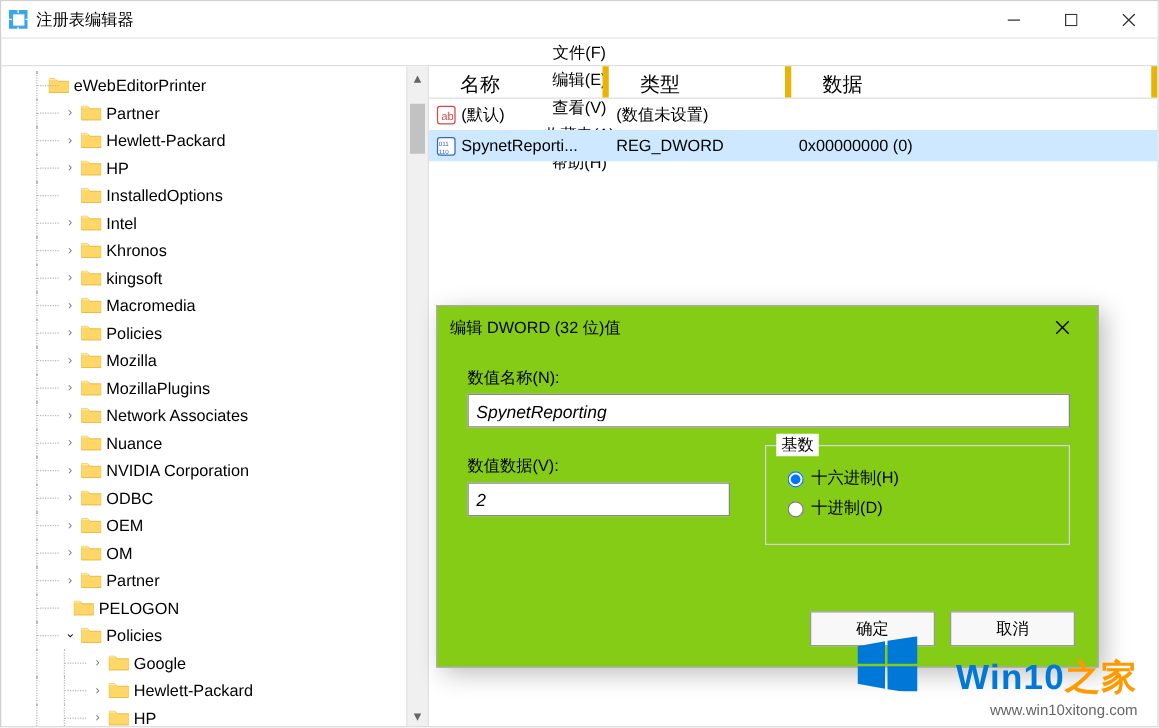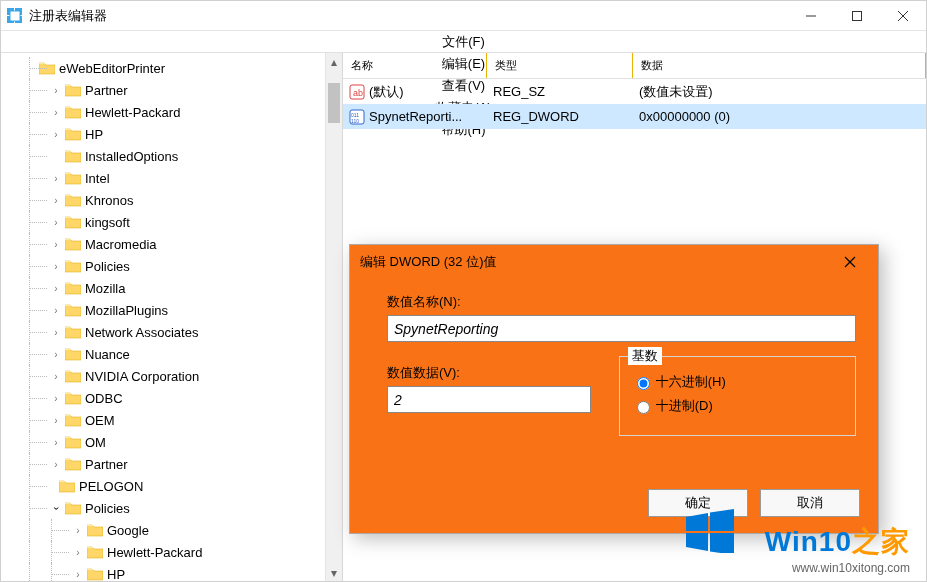"名称" .list-header .col { border-right: 1px solid #eab308 -> 5px solid #eab308; font-size: 11px -> 16px; padding: 5px 8px -> 5px 25px }
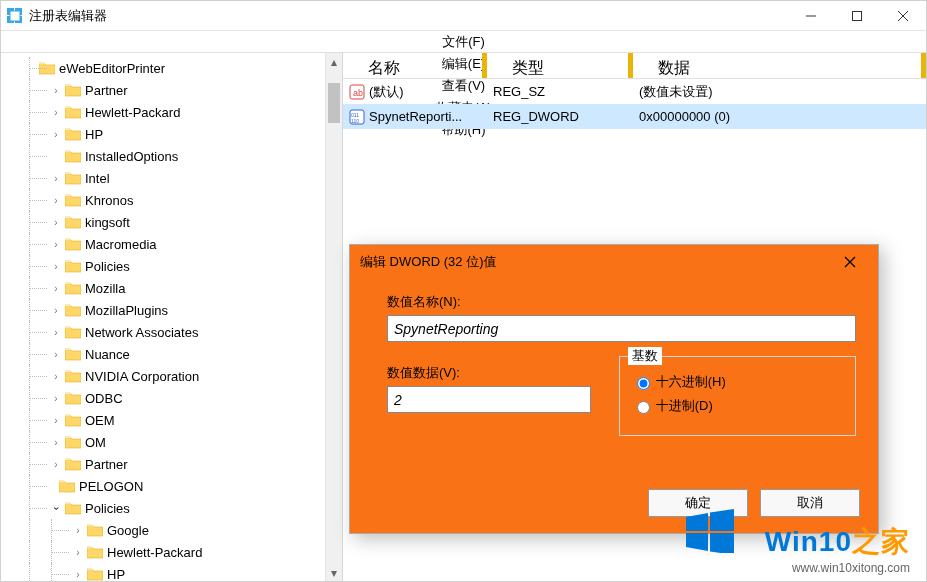"REG_SZ" div.cell { html: <div>REG_SZ</div> -> none }
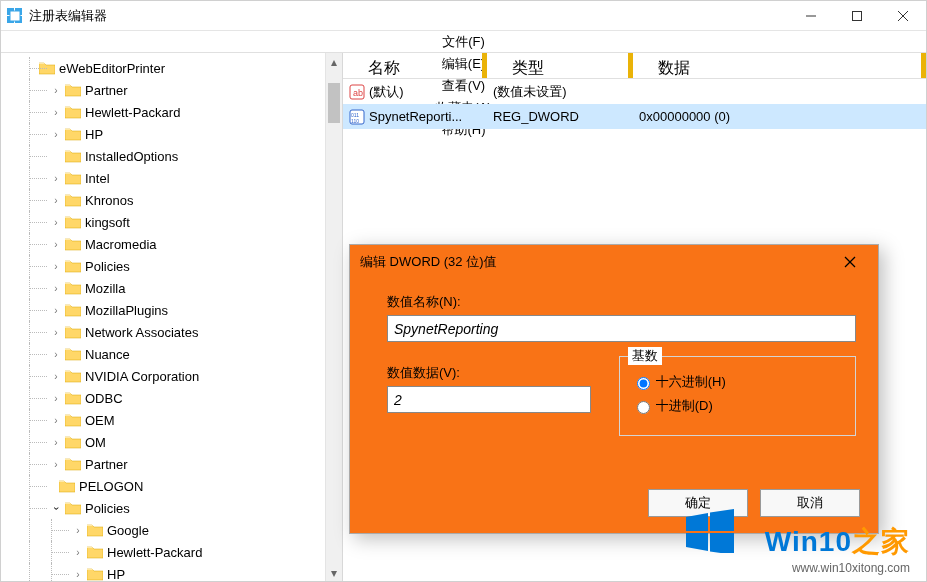"编辑 DWORD (32 位)值" .dialog { background: #f97316 -> #84cc16 }
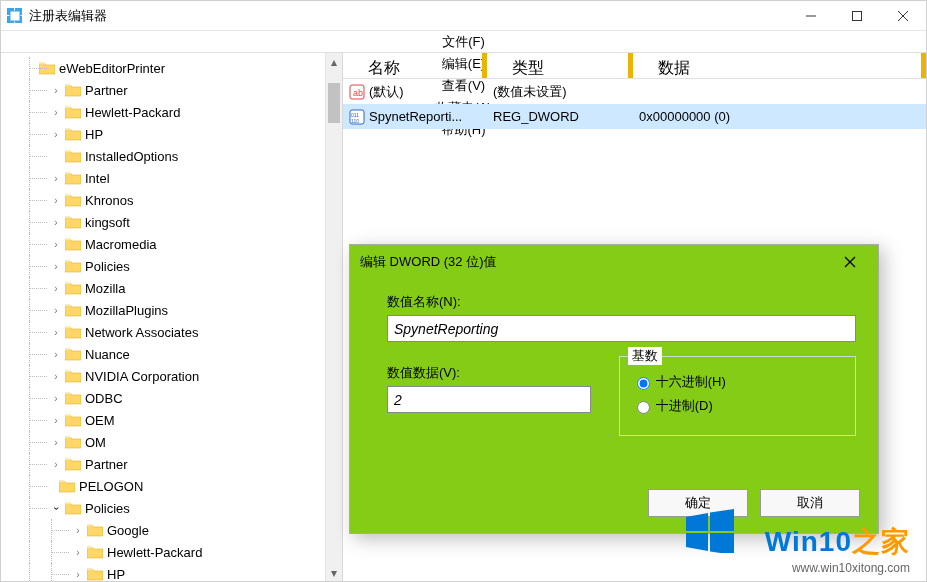"数值名称(N):" .dialog .body { padding: 6px 22px 0 37px -> 6px 22px 0 24px }
